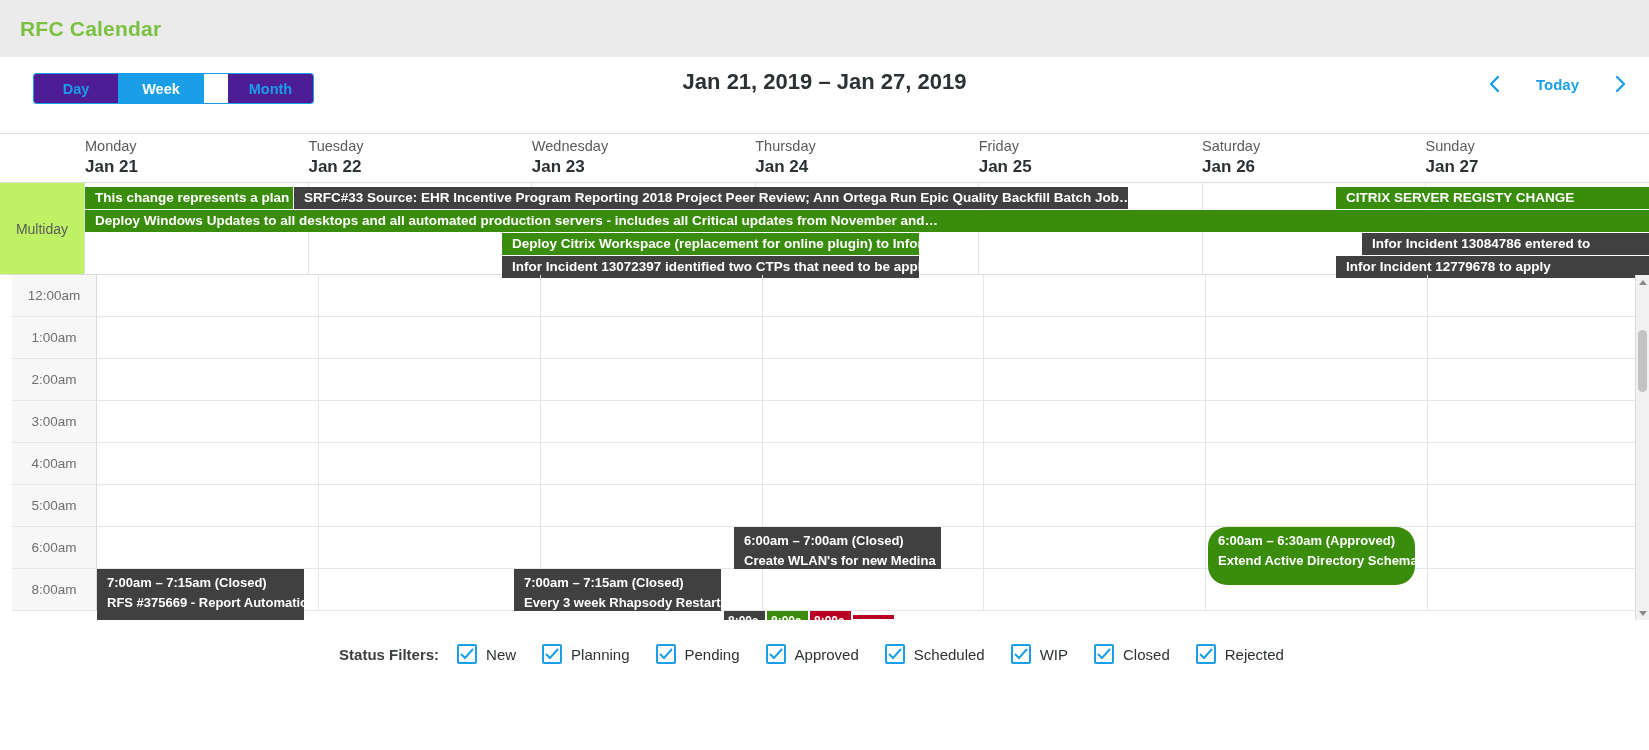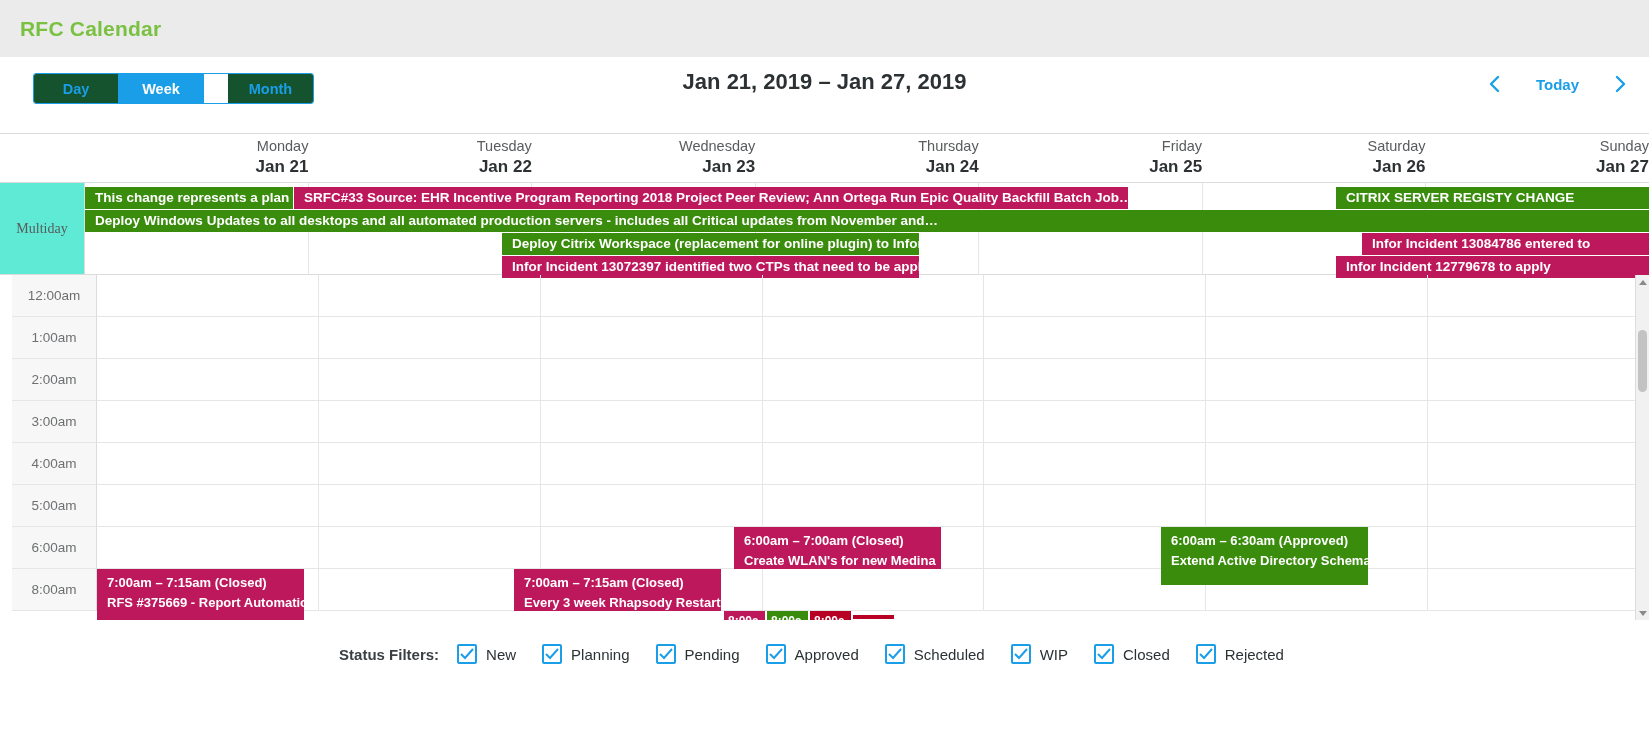"Day" .view-btn { background: #14532d -> #4c1d95 }
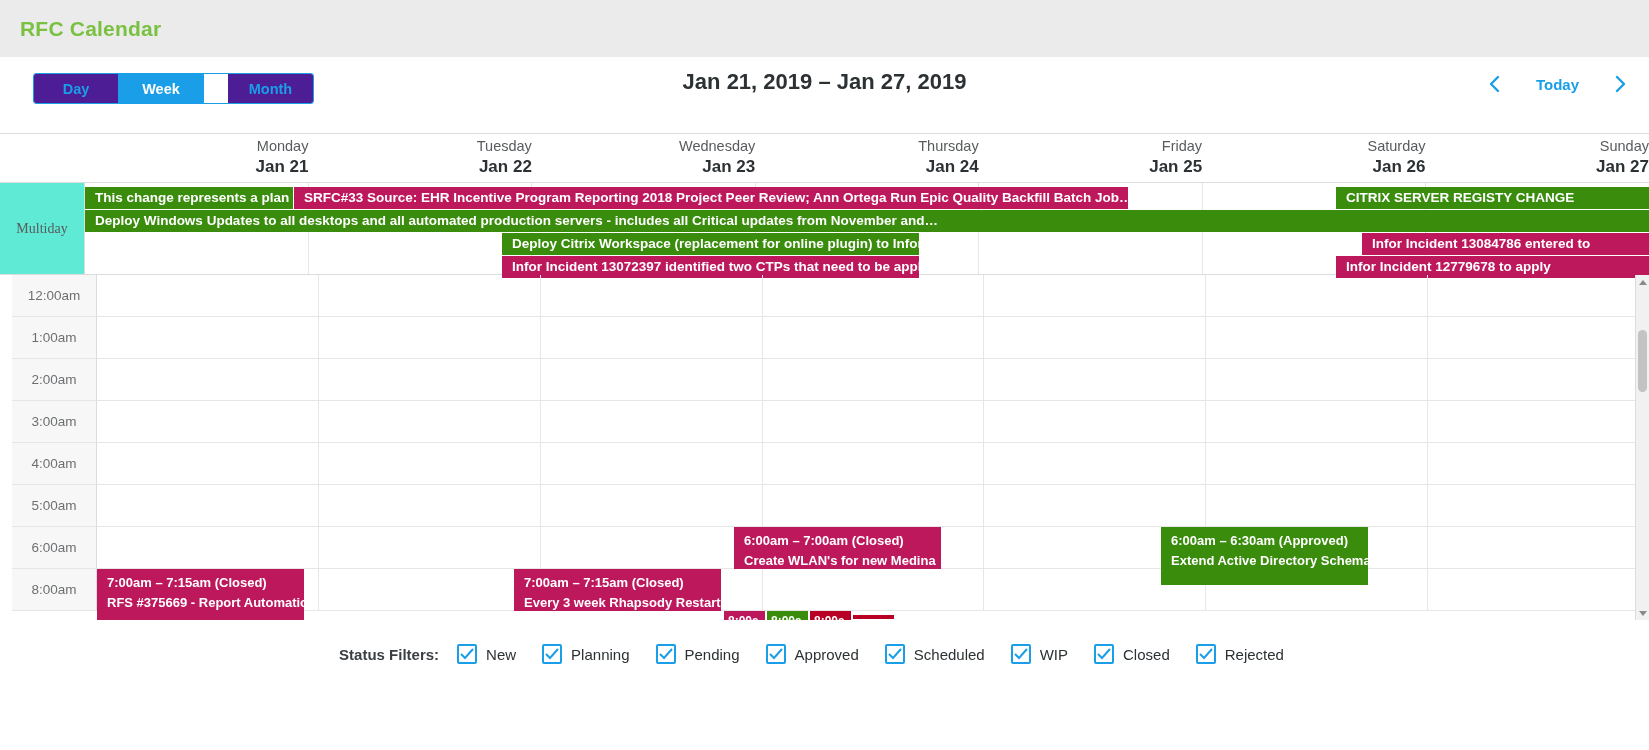"Monday" .dayhead { text-align: right -> left }
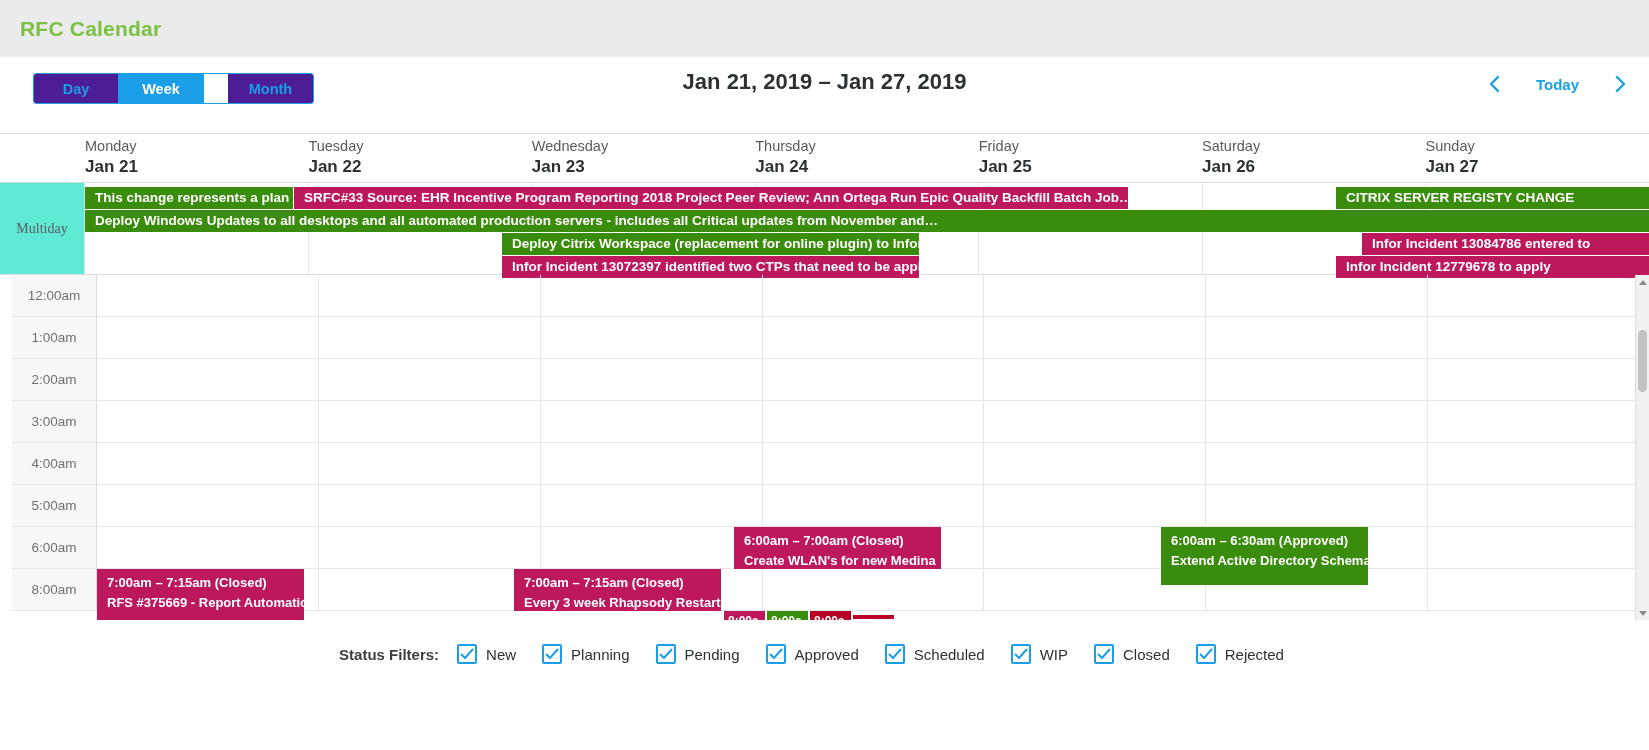"SRFC#33 Source: EHR Incentive Program" .ev-closed { background: #be185d -> #404040 }
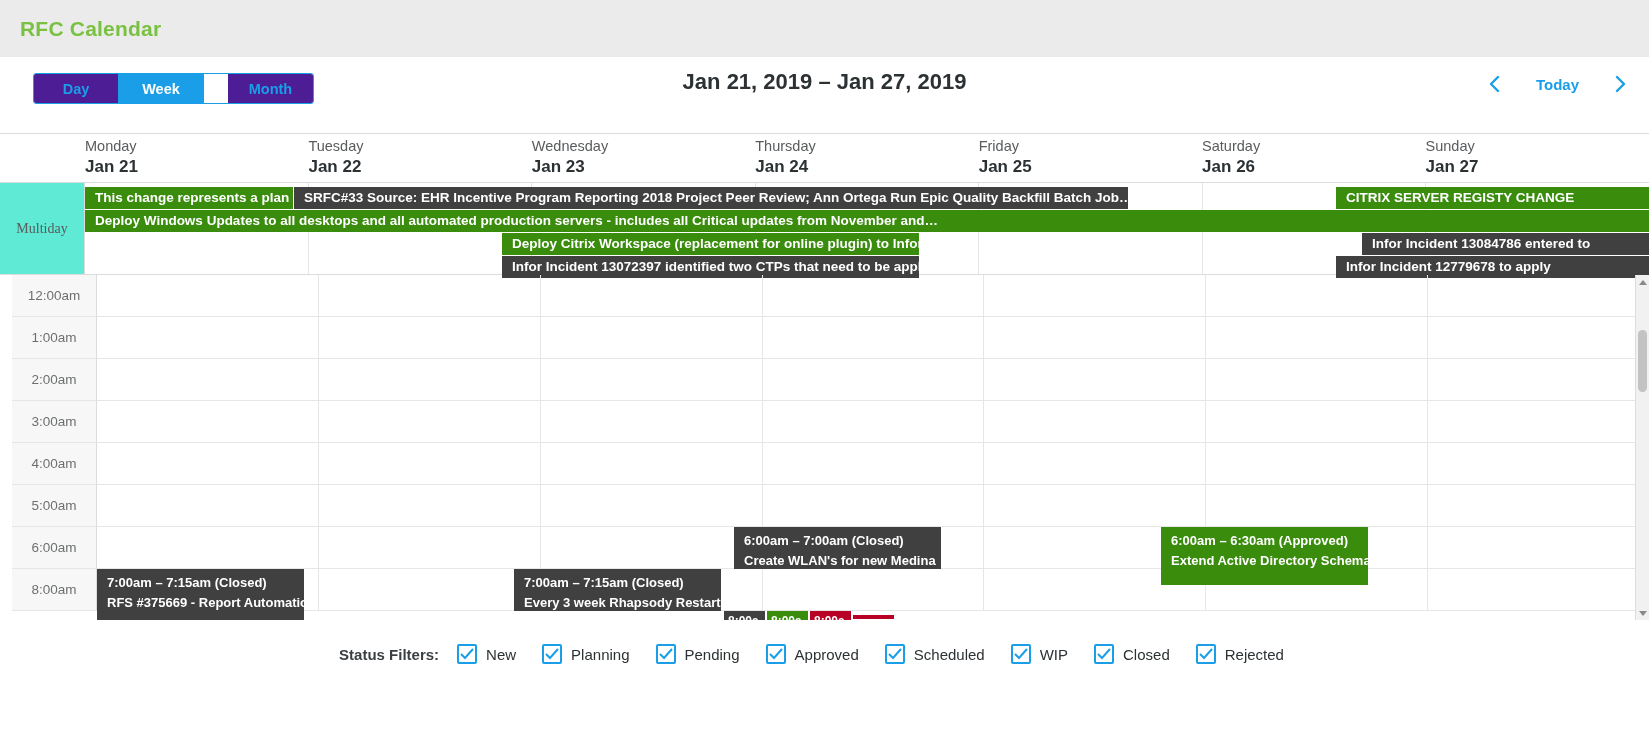"Multiday" .multiday-label { background: #5eead4 -> #bef264; font-family: Liberation Serif, serif -> none }
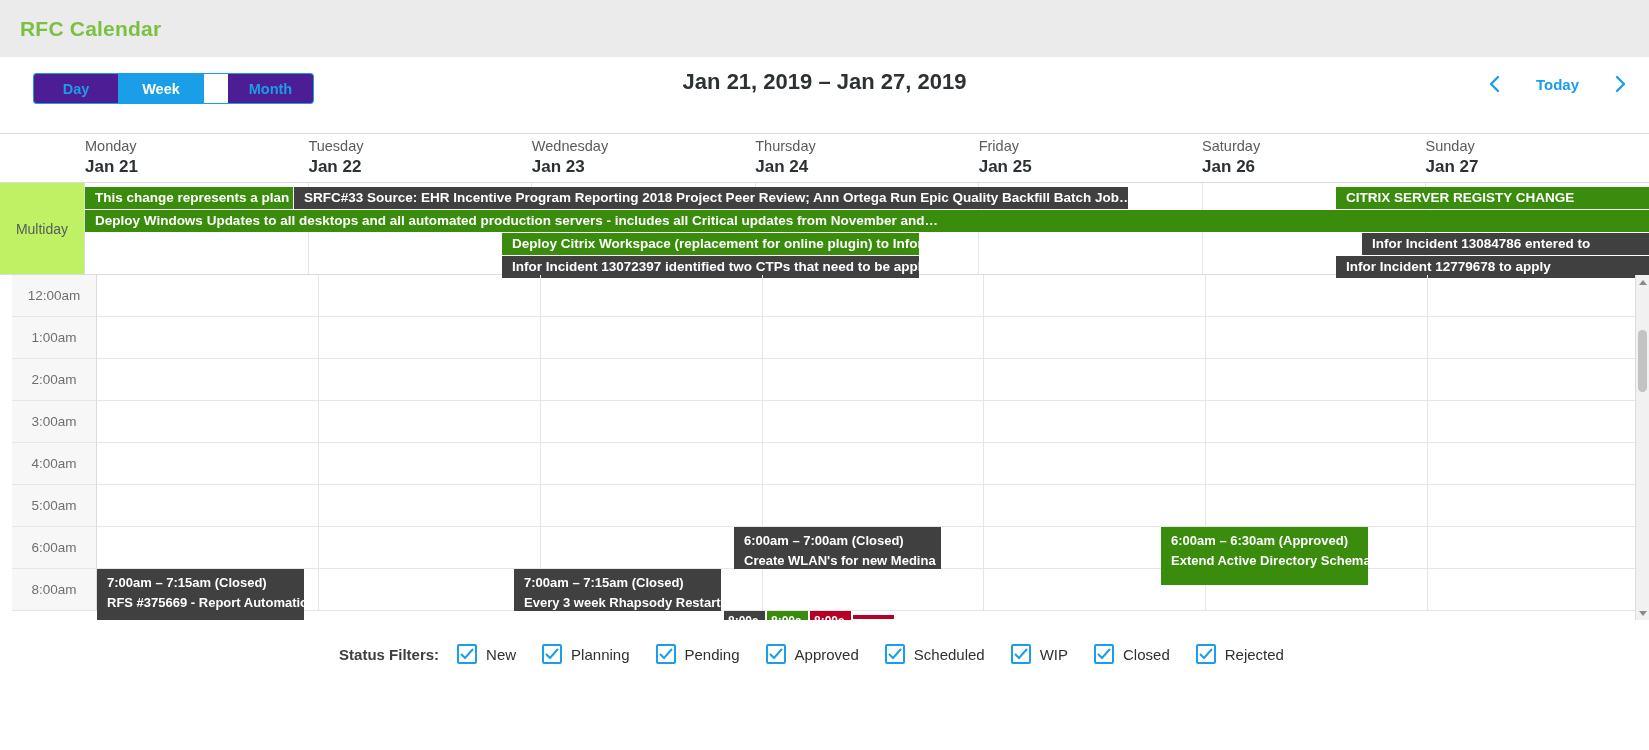"6:00am – 6:30am (Approved)" div.tev { border-radius: none -> 19px; left: 1064px -> 1111px }
